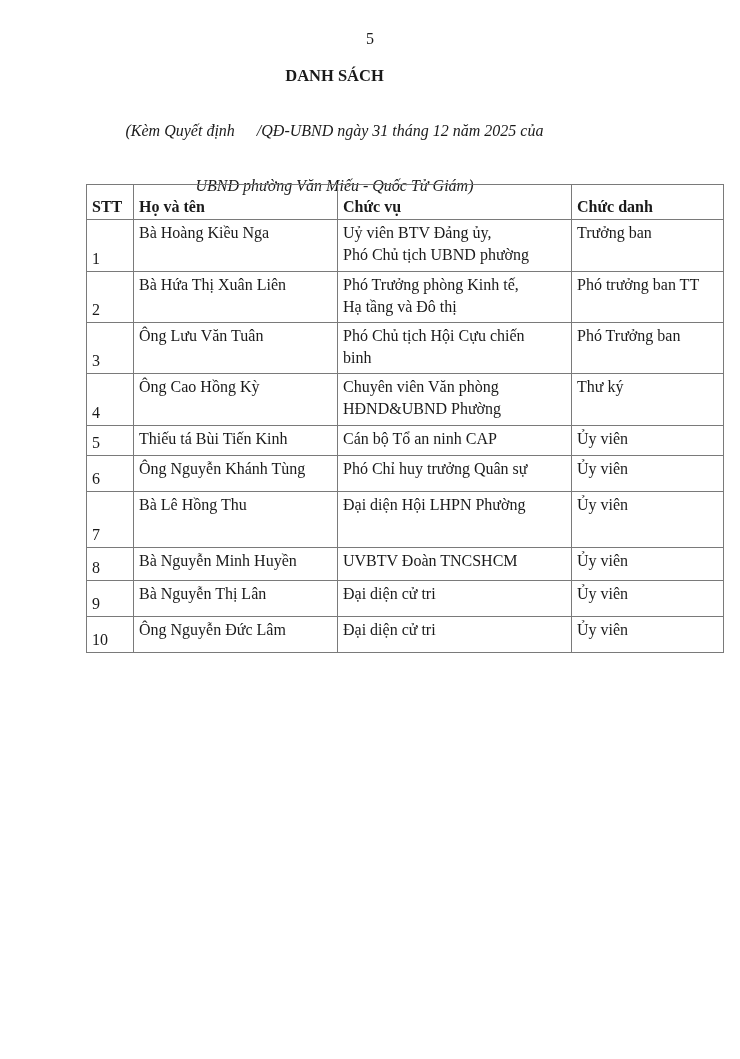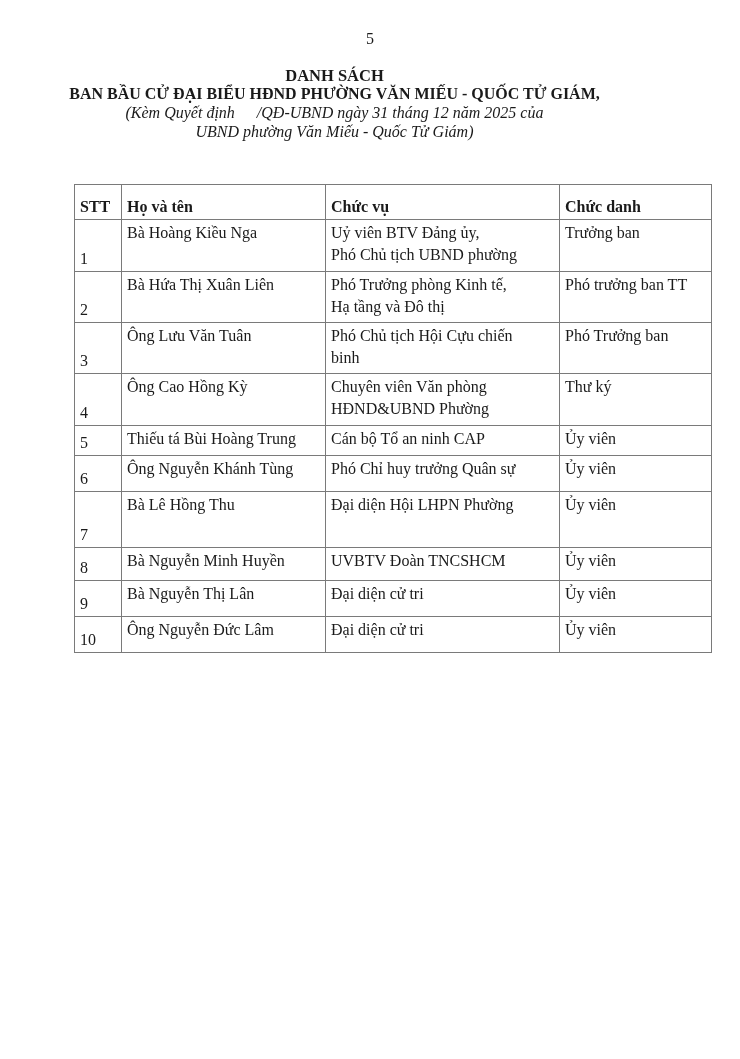"BAN BẦU CỬ ĐẠI BIỂU" div.title-sub { html: <div>BAN BẦU CỬ ĐẠI BIỂU HĐND PHƯỜNG VĂN MIẾU - QUỐC TỬ GIÁM,</div> -> none }
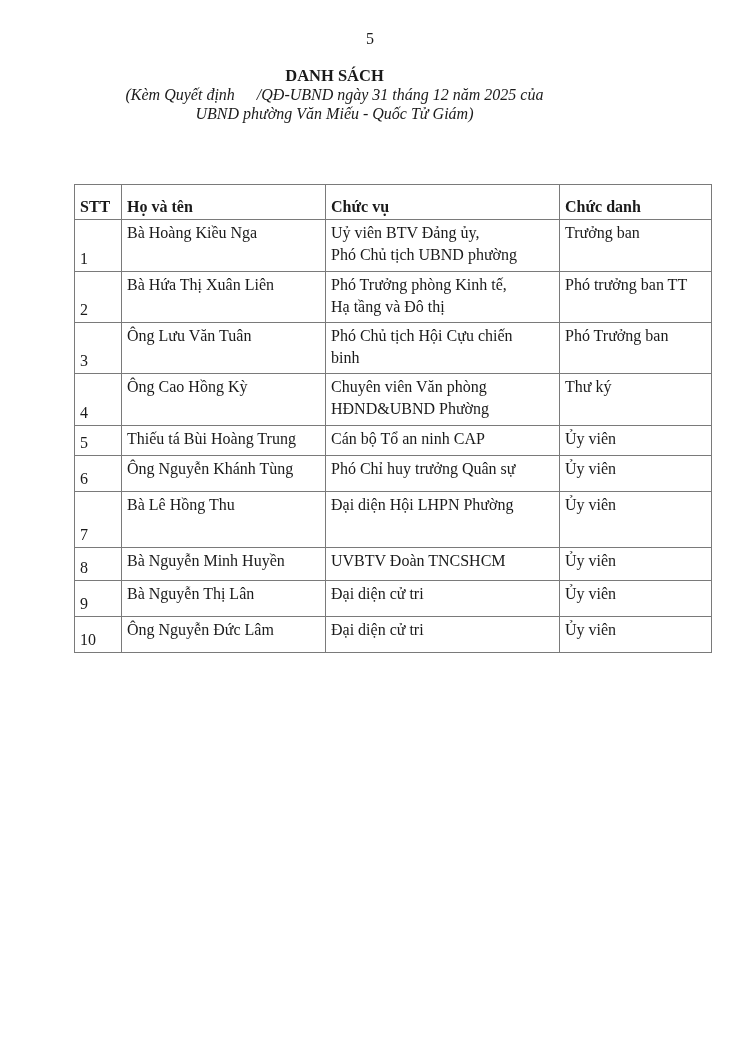"(Kèm Quyết định /QĐ-UBND ngày" .title-note { margin-top: none -> 36px }
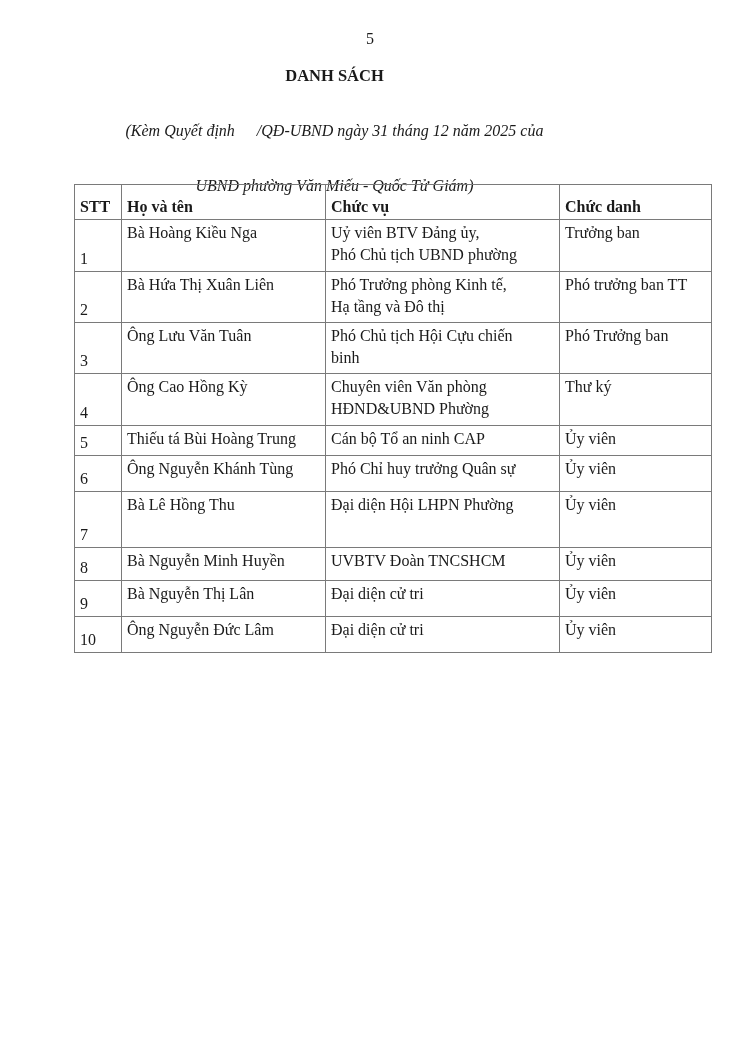"STT" table.roster { left: 74px -> 86px }
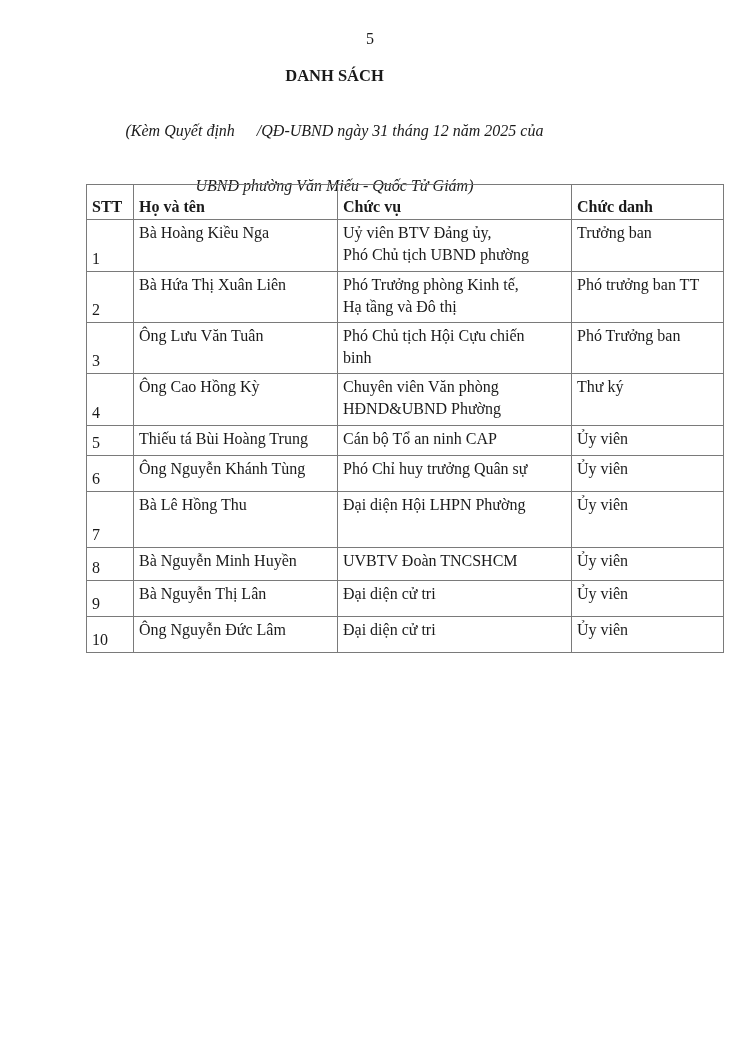"Thiếu tá Bùi Hoàng Trung" td { text: Hoàng Trung -> Tiến Kinh }
